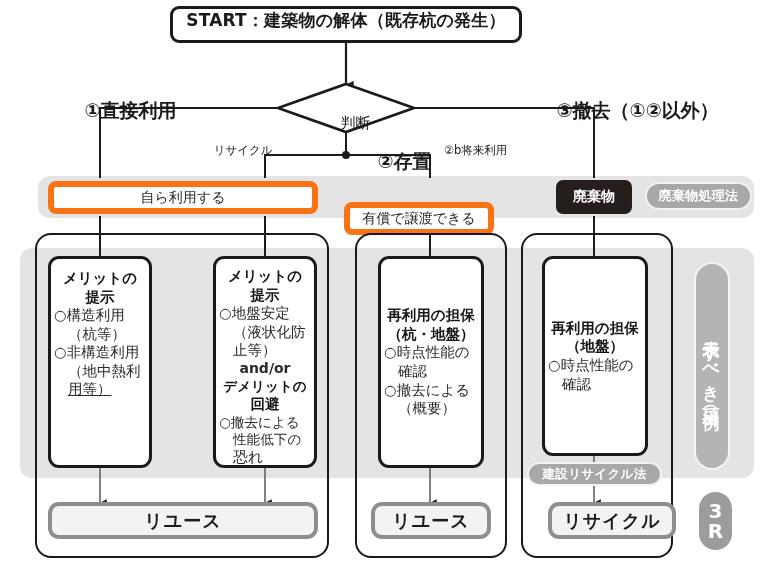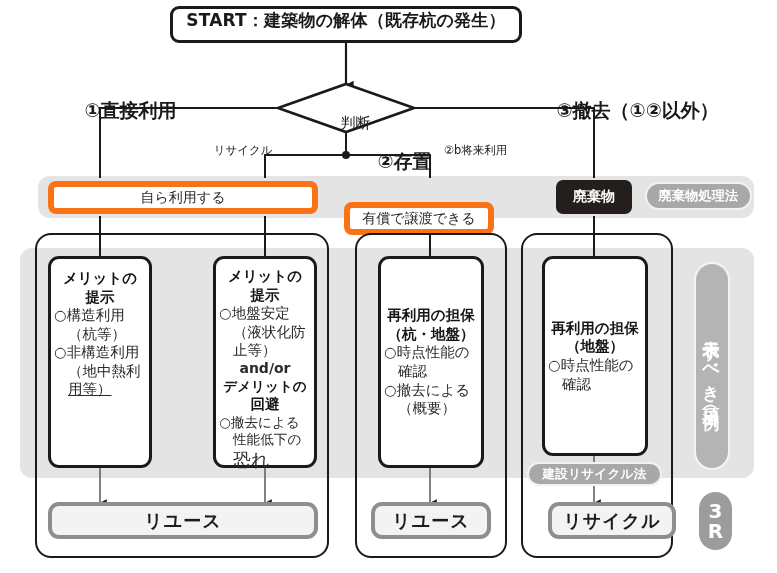"恐れ" div.li { font-size: 18px -> 15px }
